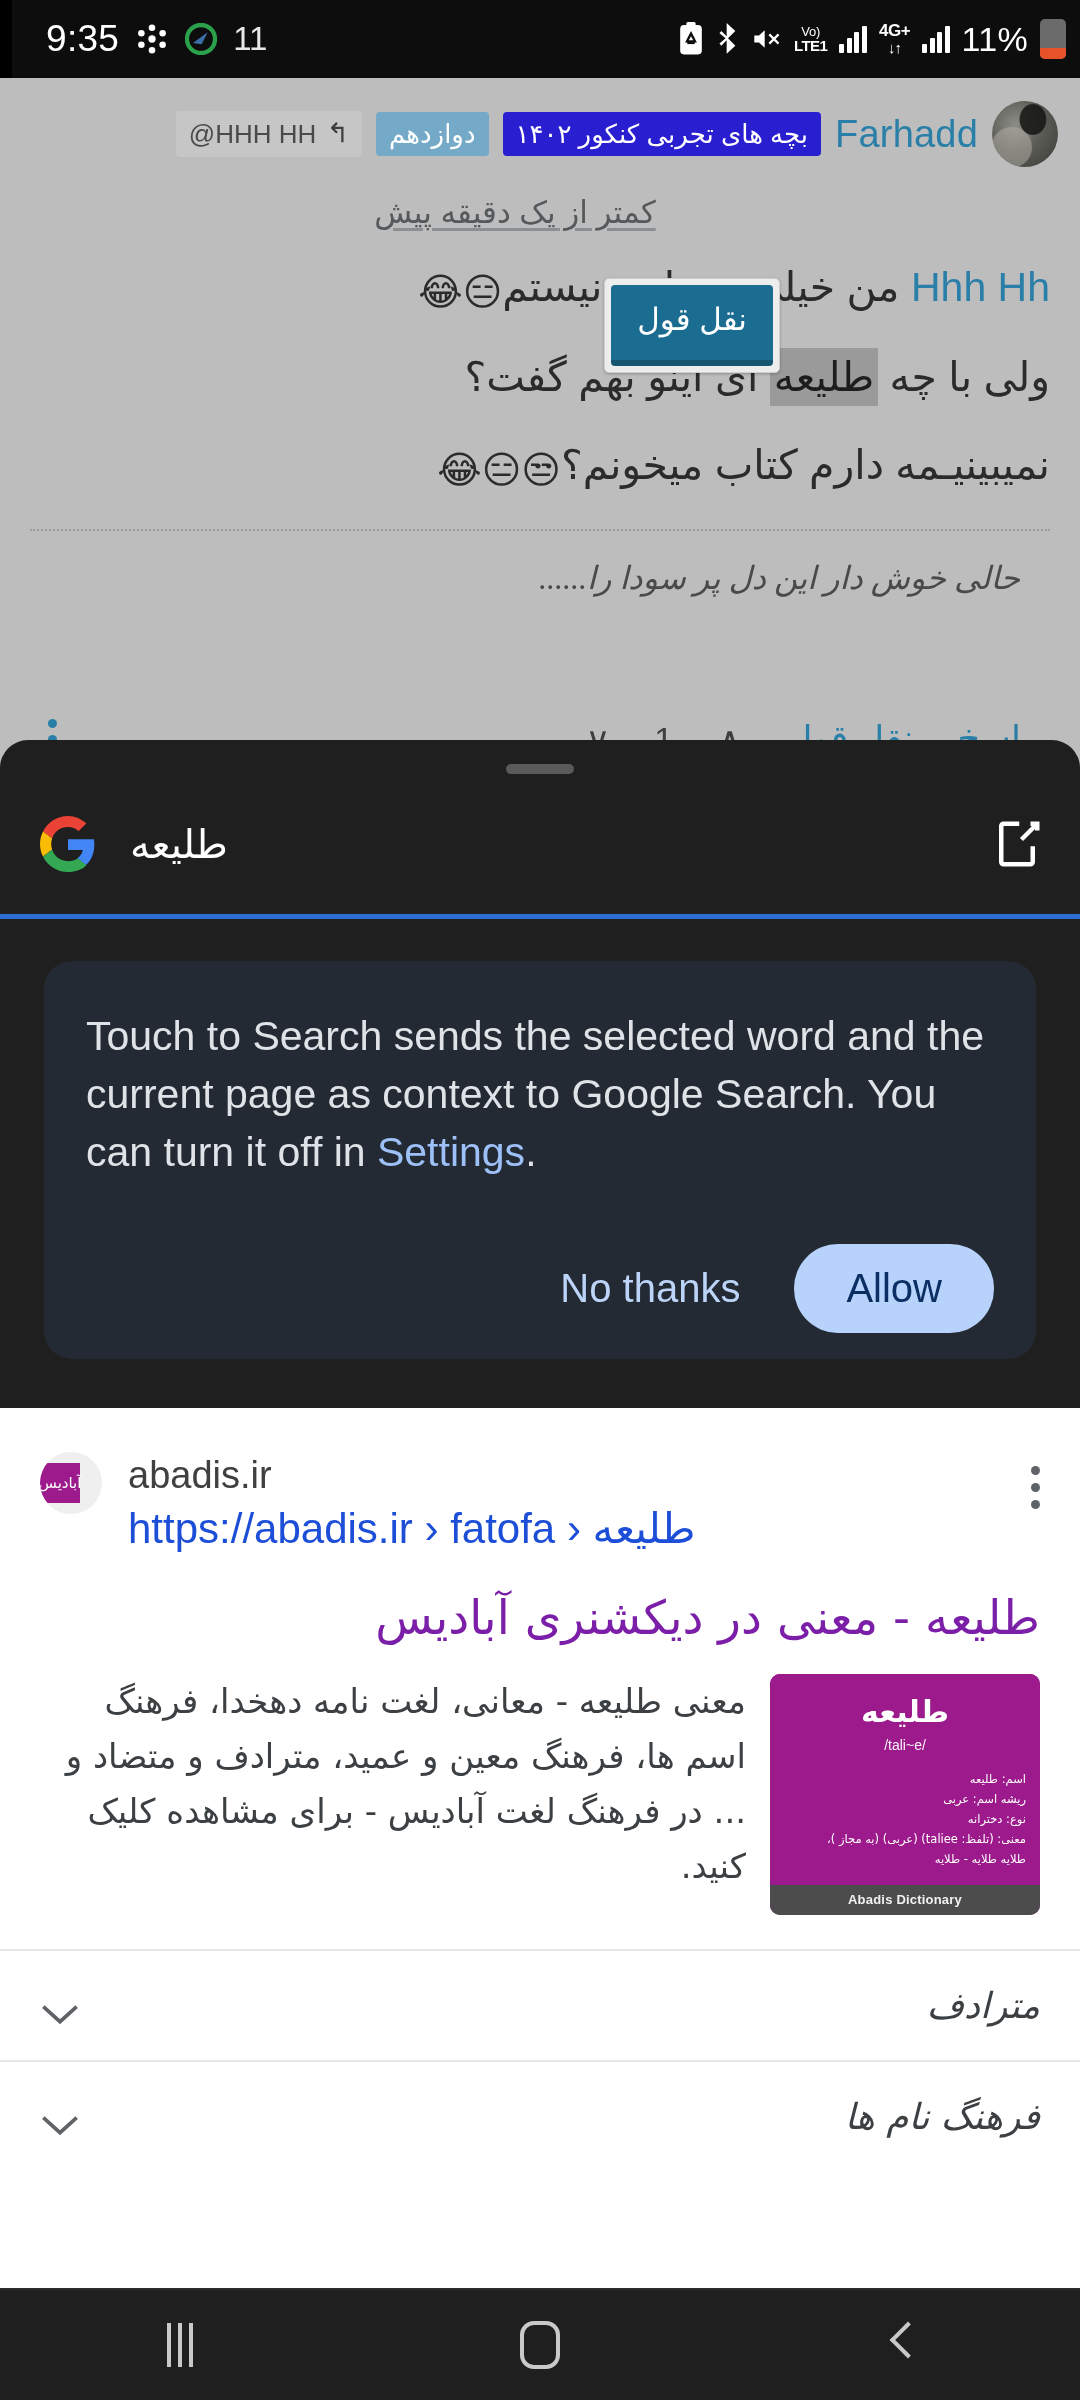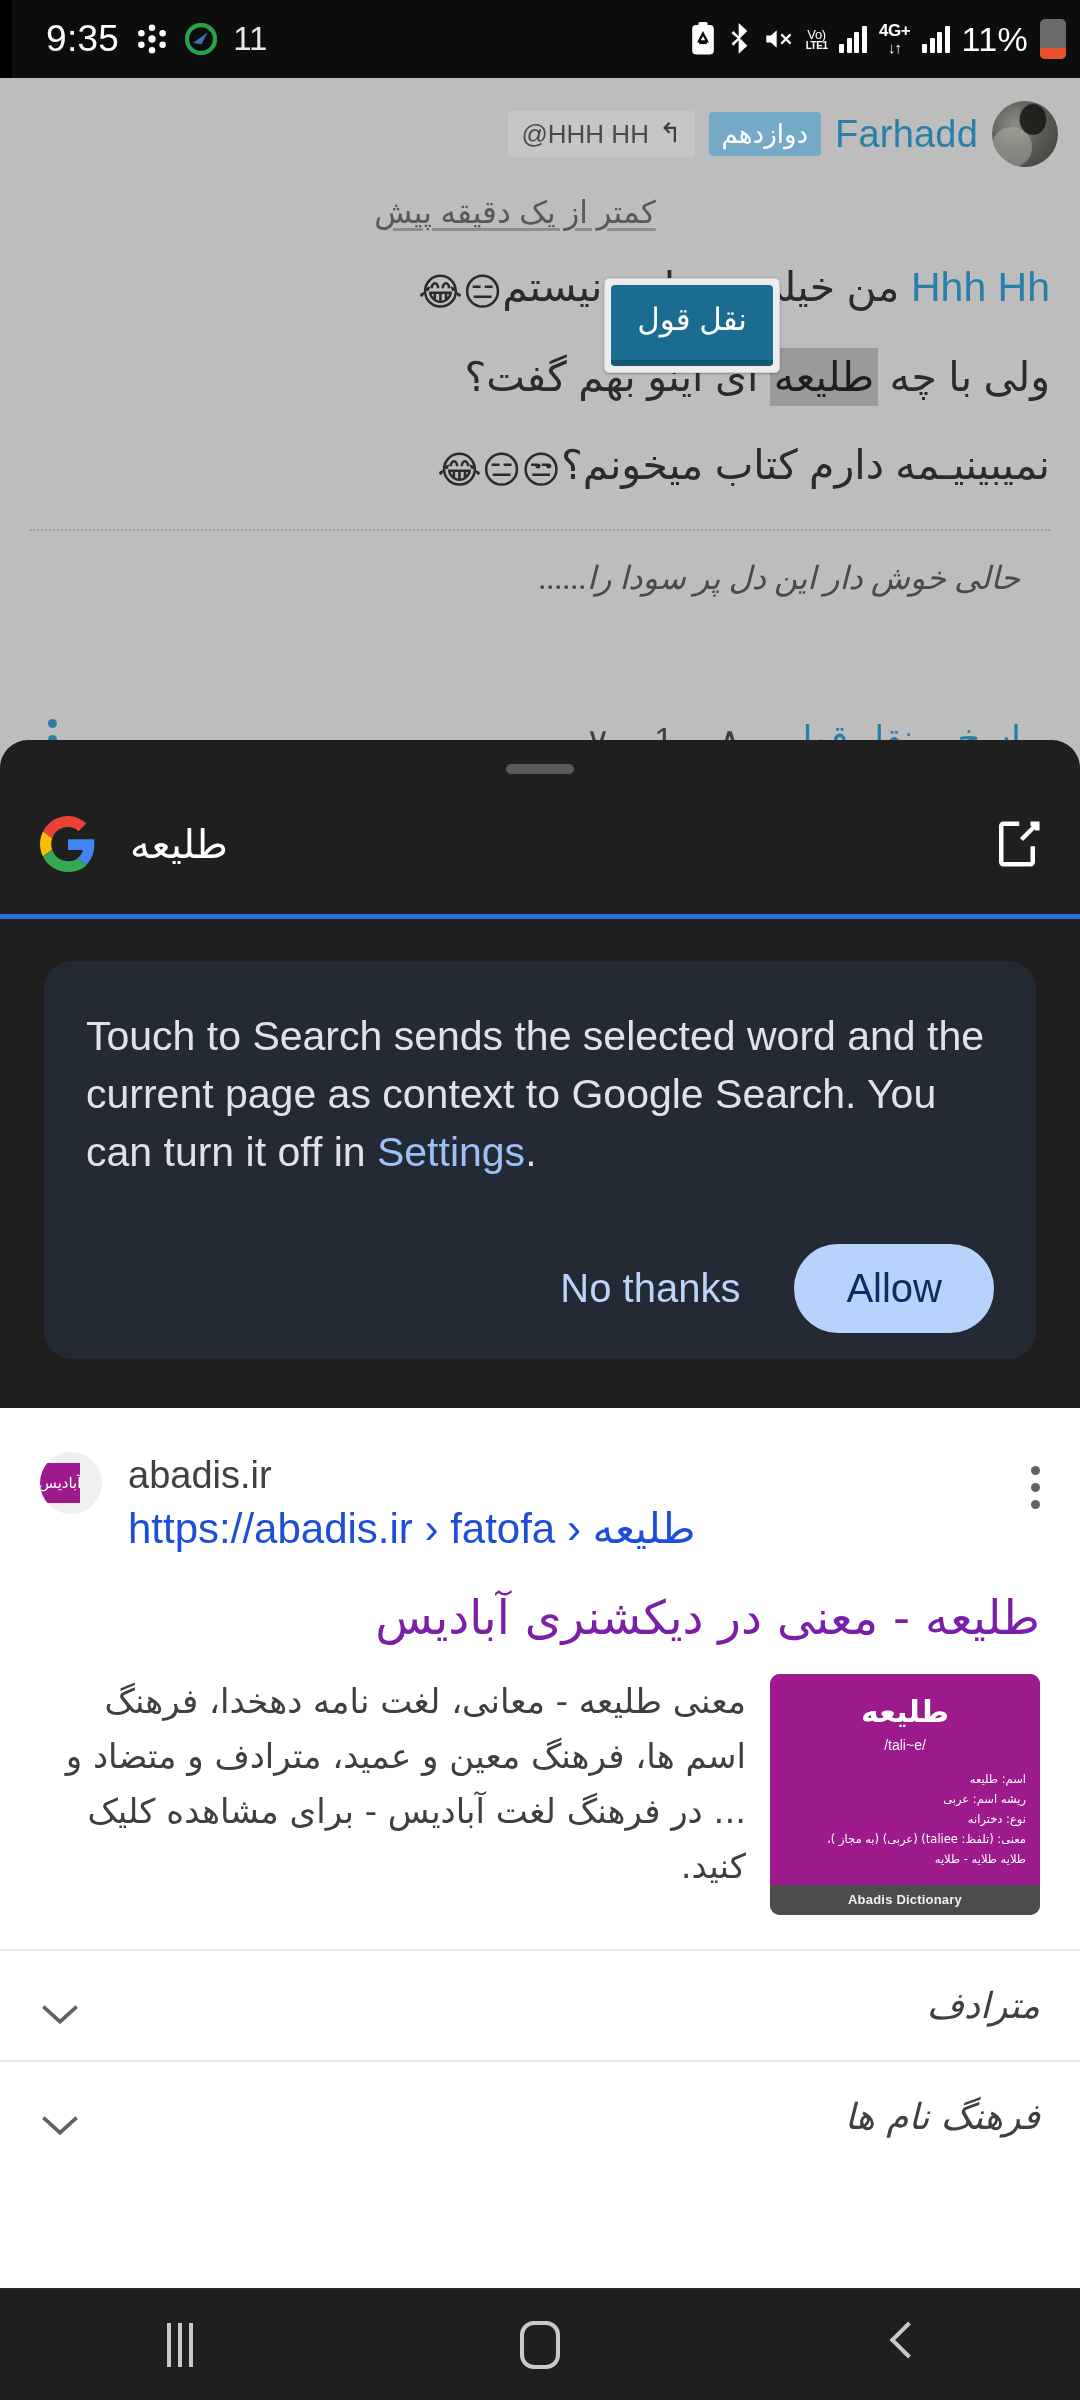"LTE1" .volte-bot { font-size: 10px -> 15px }
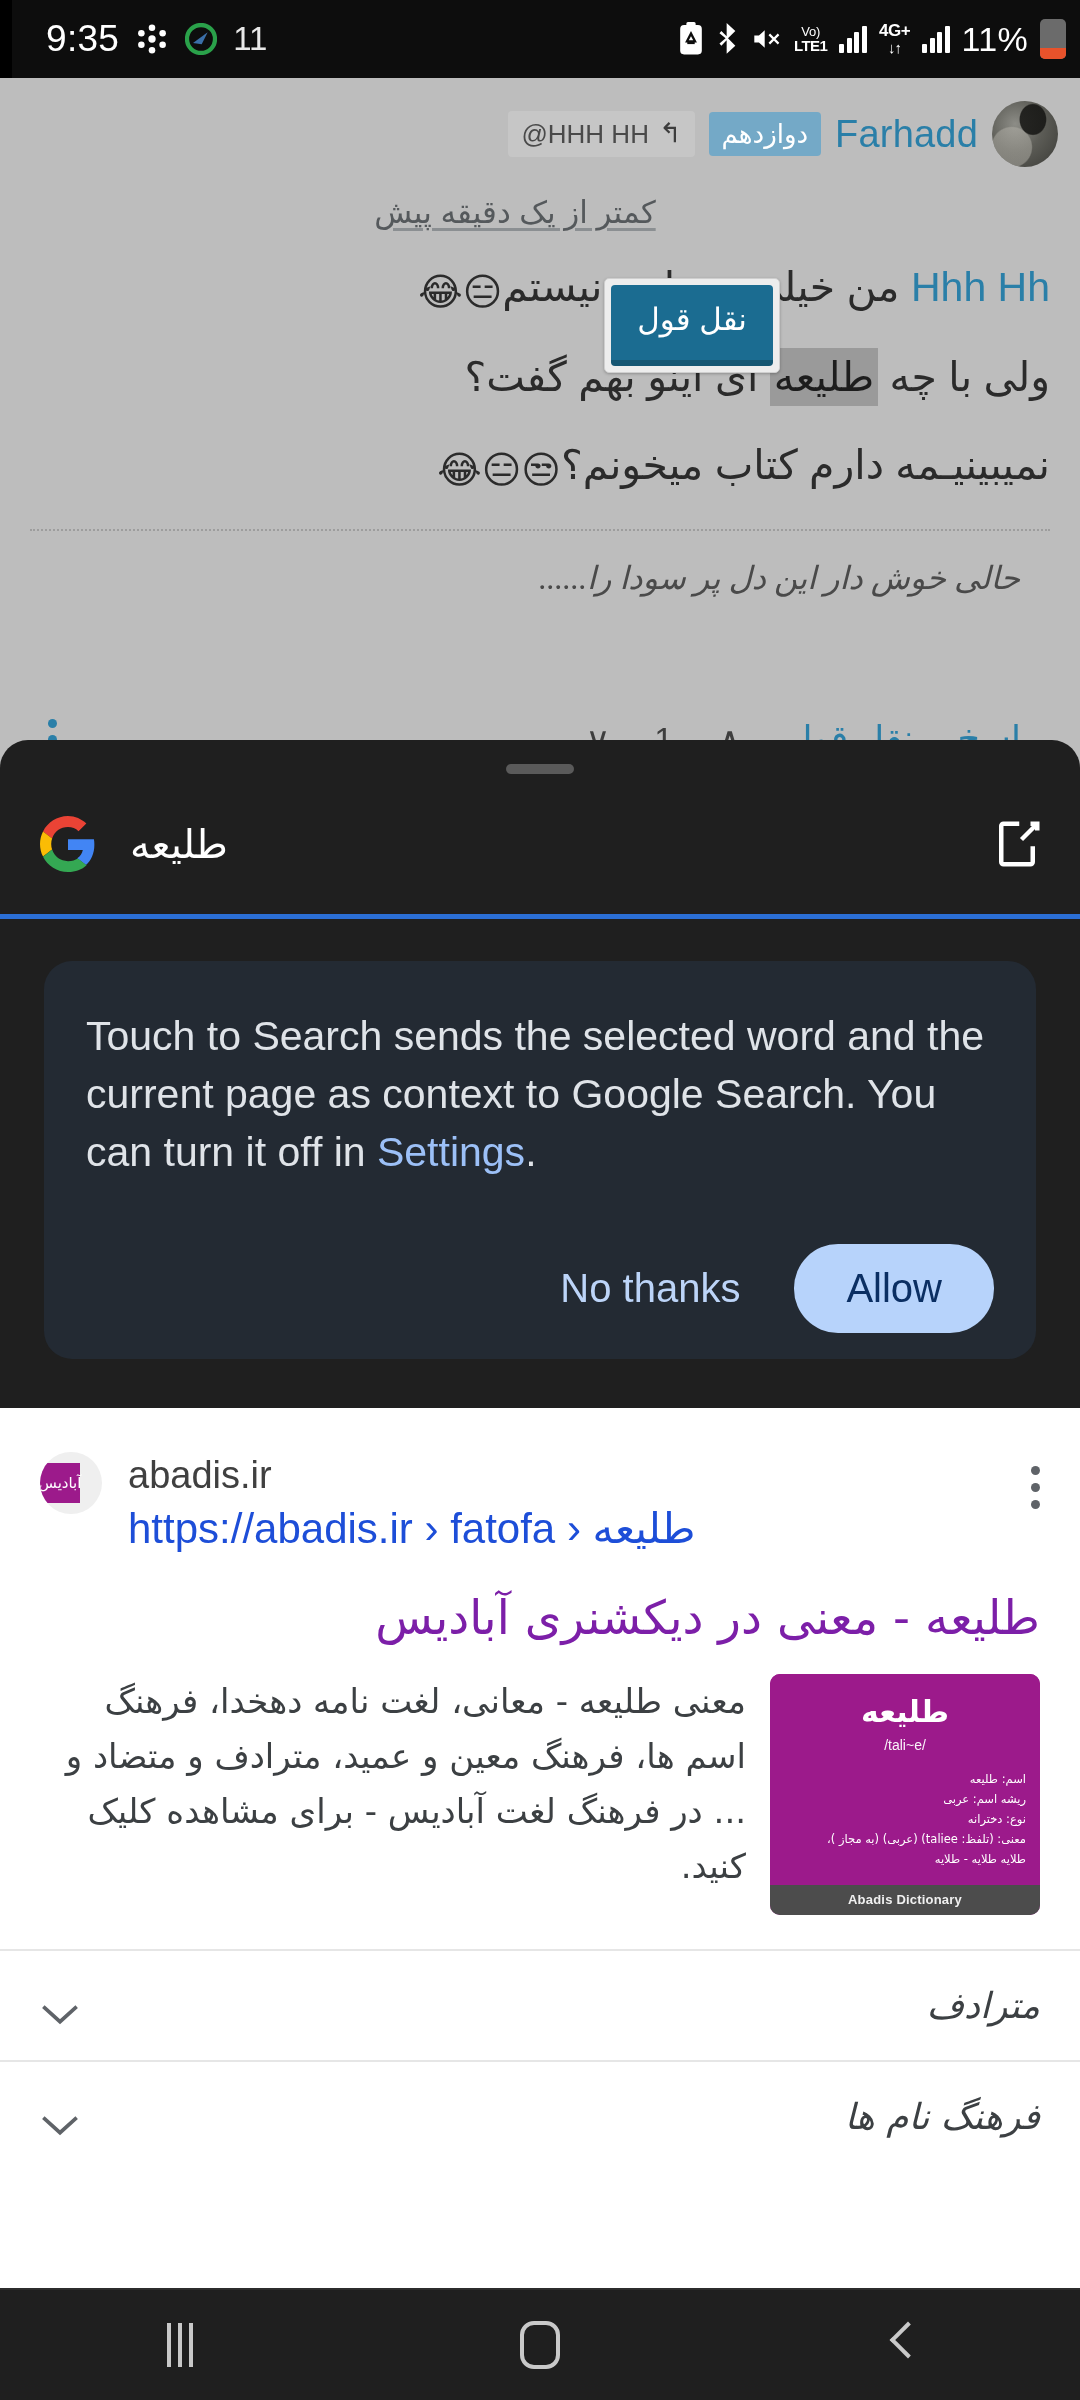"بچه های تجربی کنکور ۱۴۰۲" span.badge { html: none -> <span>بچه های تجربی کنکور ۱۴۰۲</span> }
